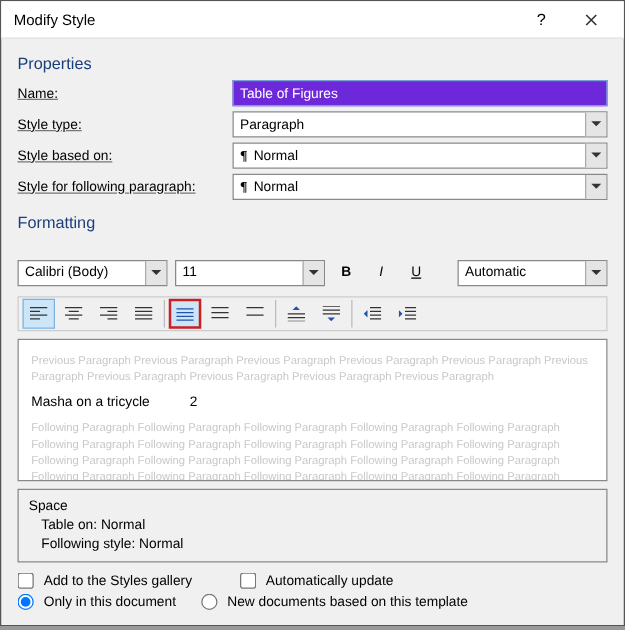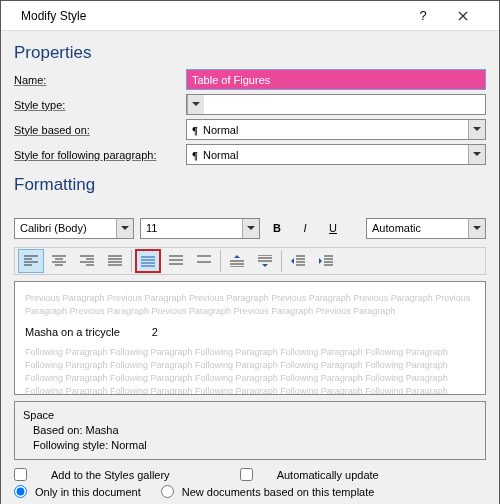"Modify Style" .tbar { padding: 0 16px -> 0 6px }
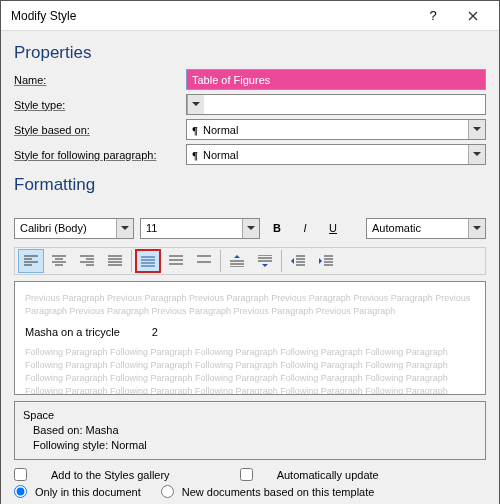"Properties" .section { font-size: 17px -> 13px }
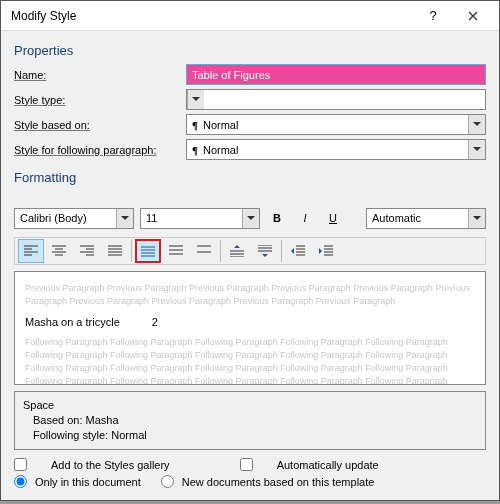"Table of Figures" .txt.sel { background: #ec4899 -> #6d28d9 }
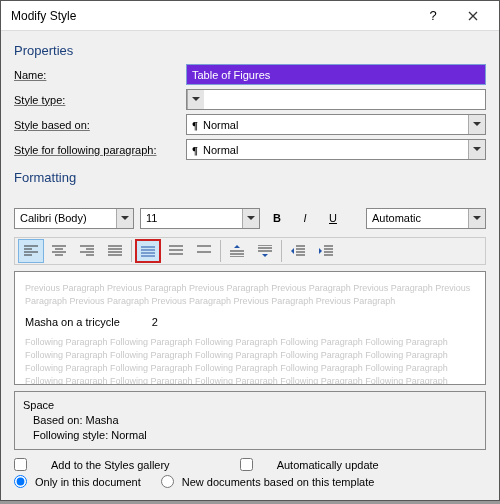"Paragraph" div.cv { html: none -> <div>Paragraph</div> }
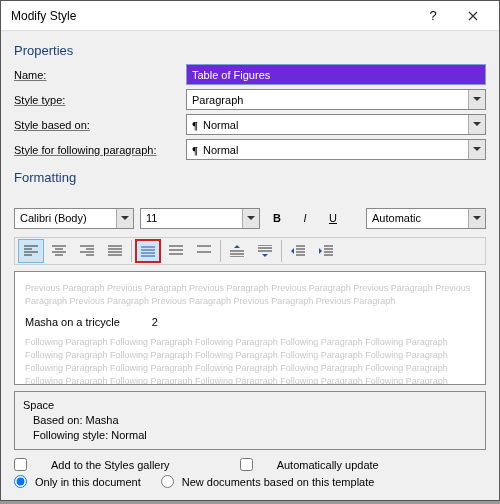"Based on: Masha" div { text: Based on: Masha -> Table on: Normal }
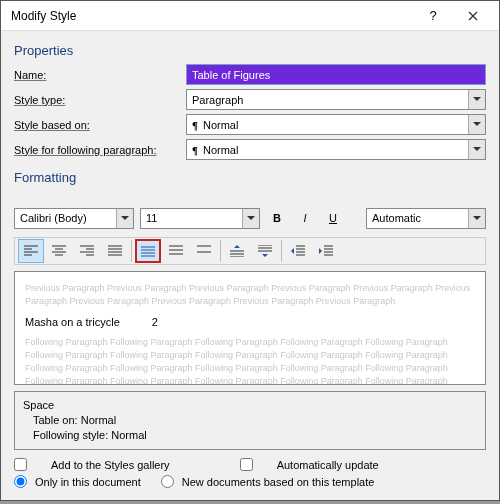"Add to the Styles gallery" .chkrow { gap: 20px -> 4px }
